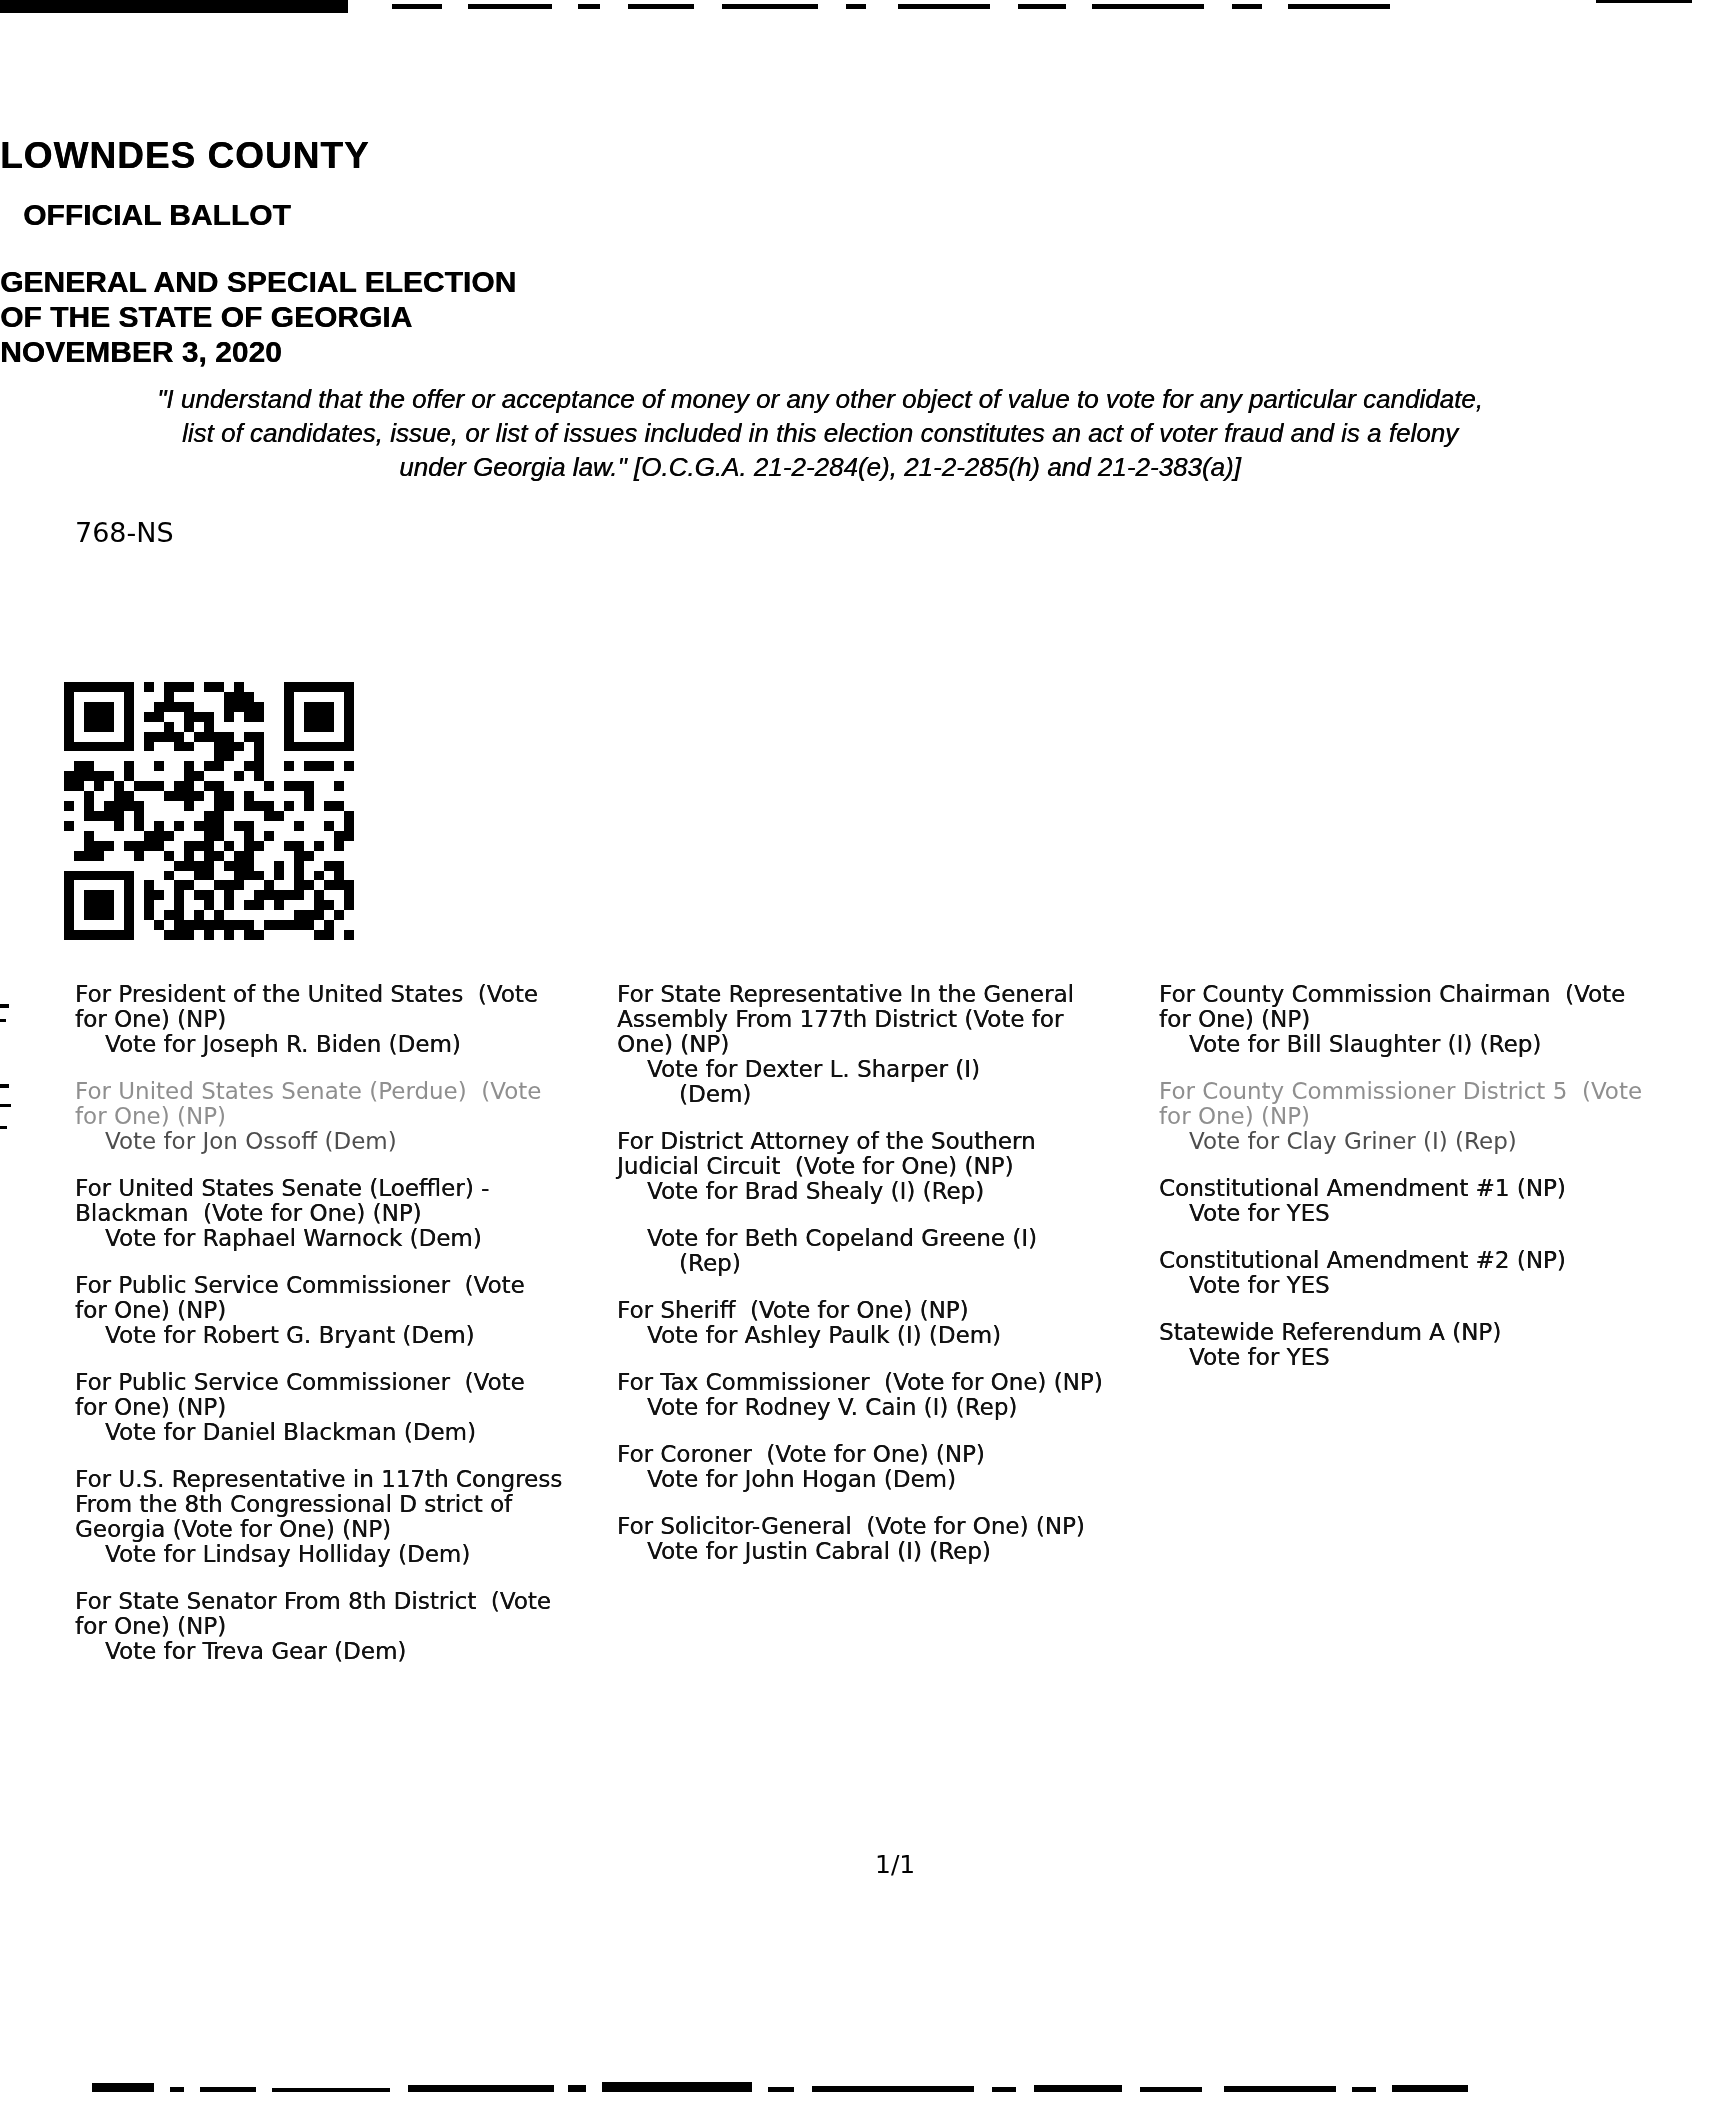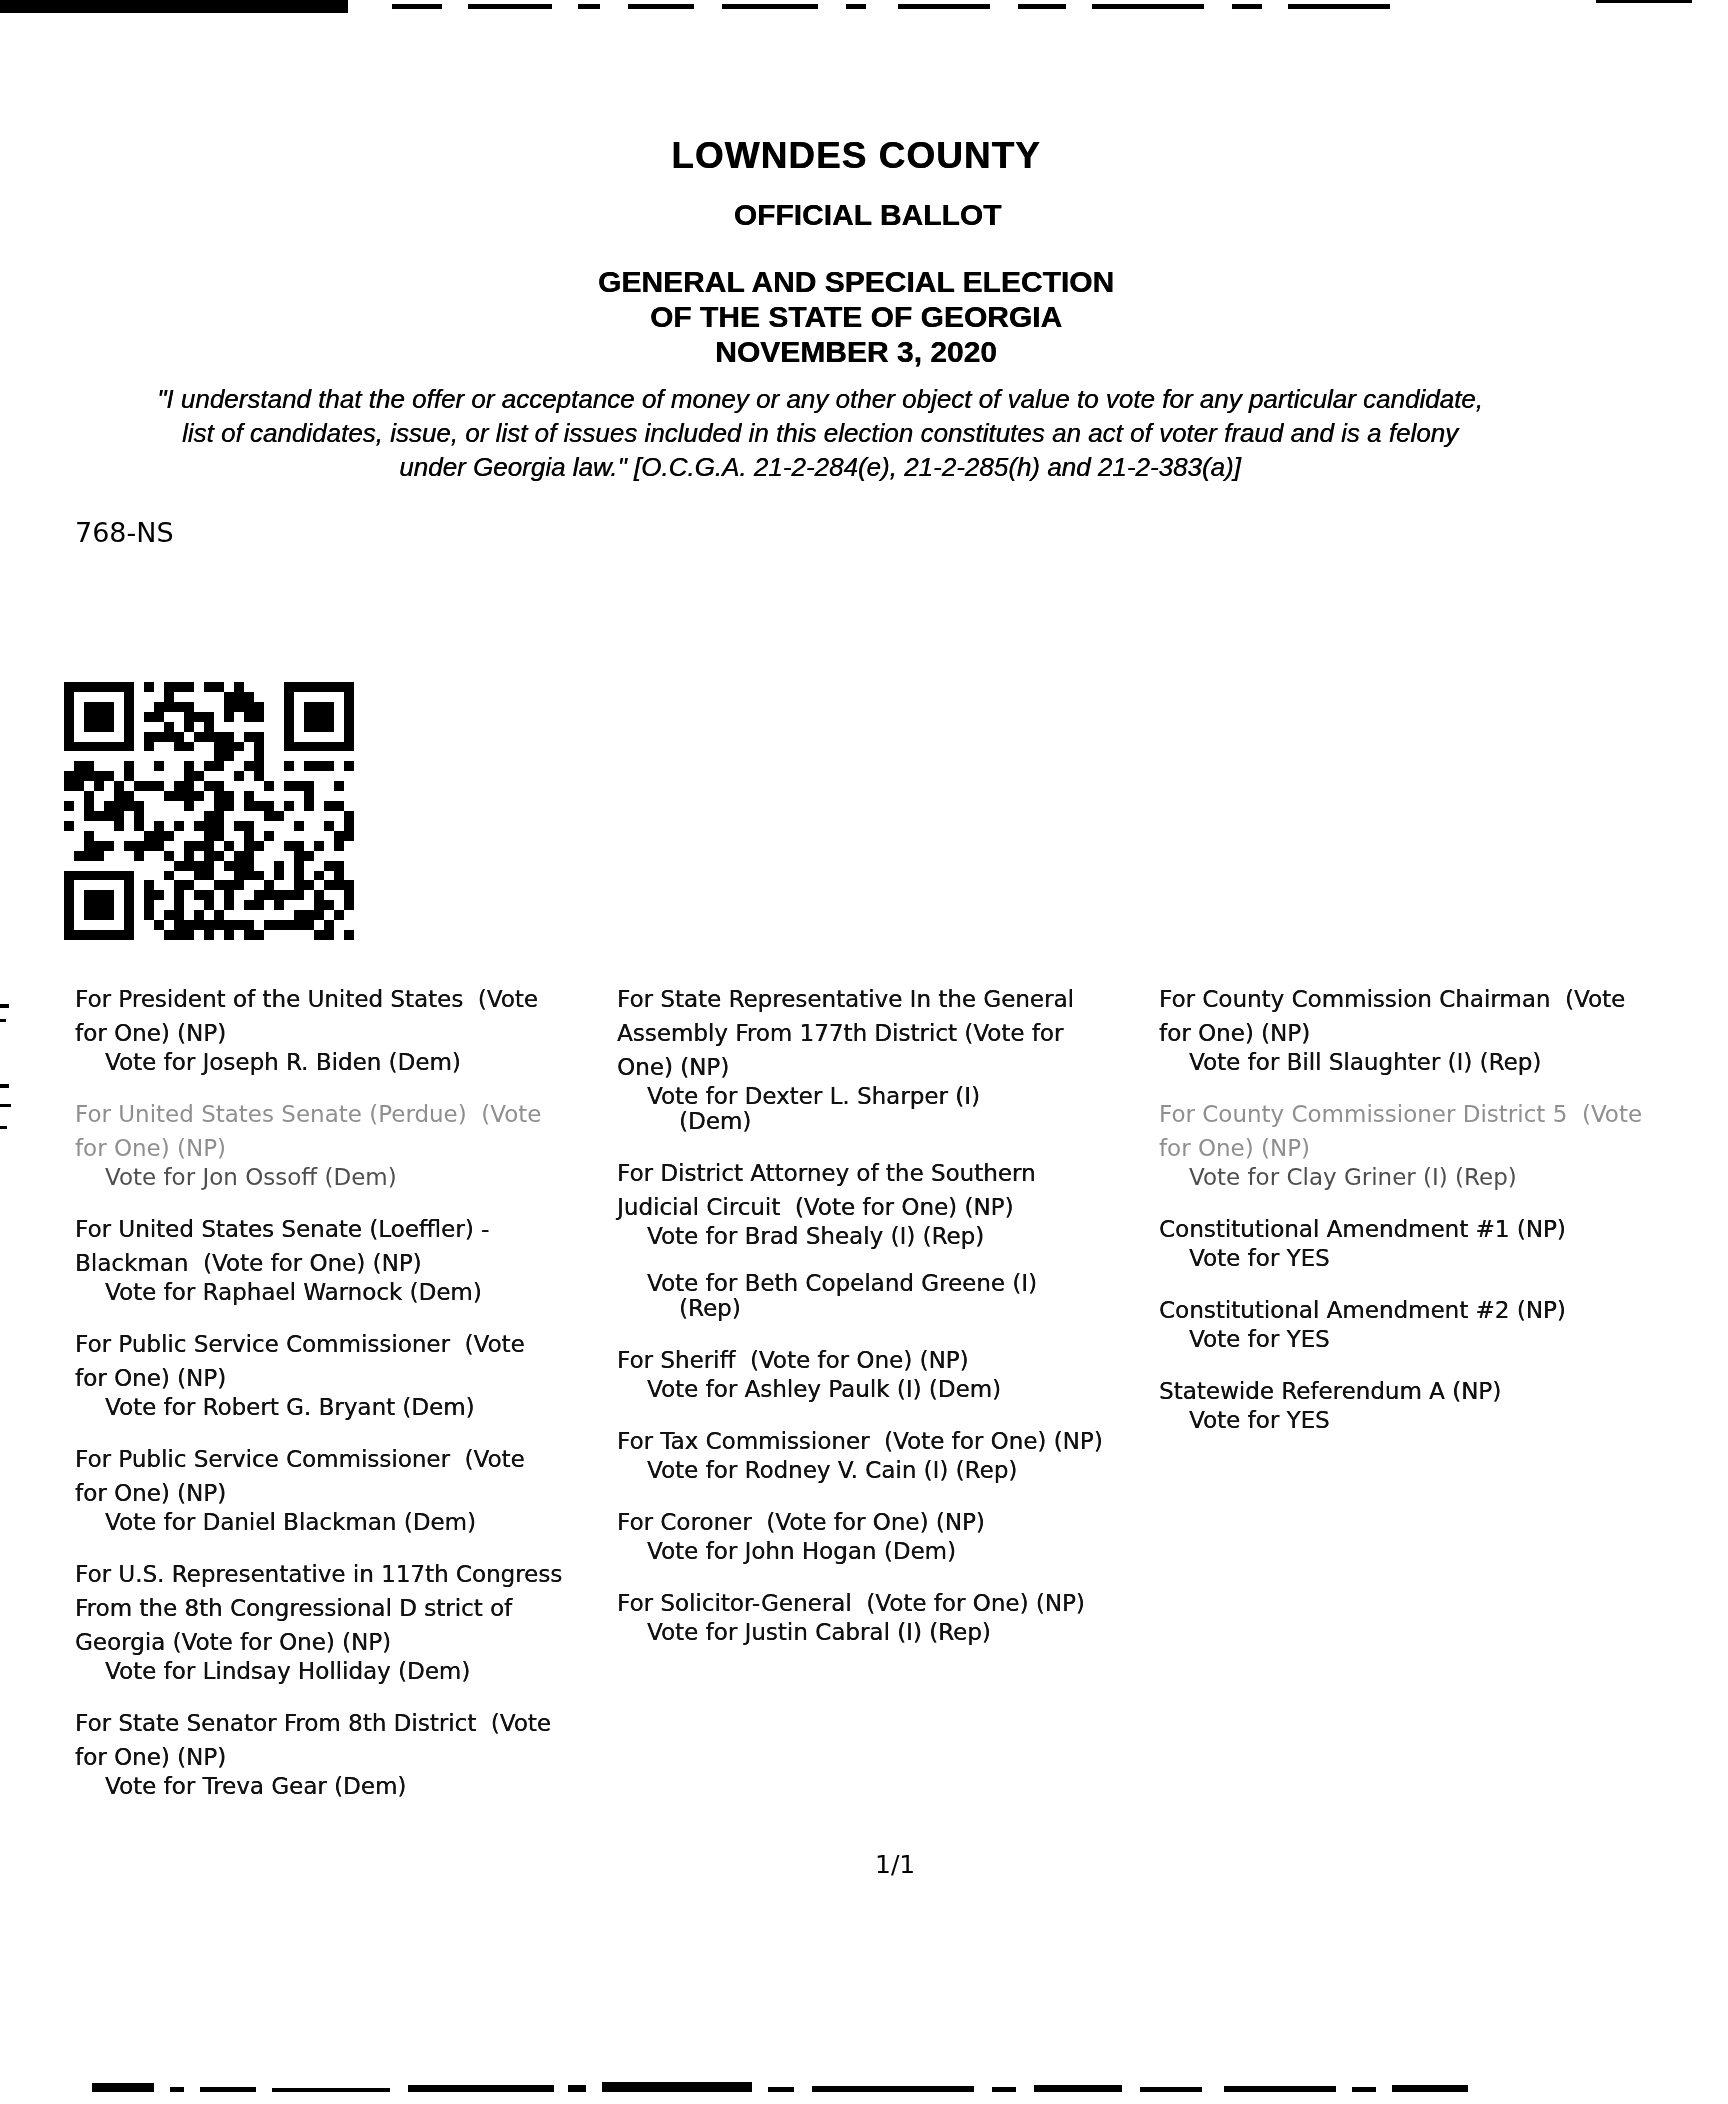"LOWNDES COUNTY" .header { text-align: center -> none }
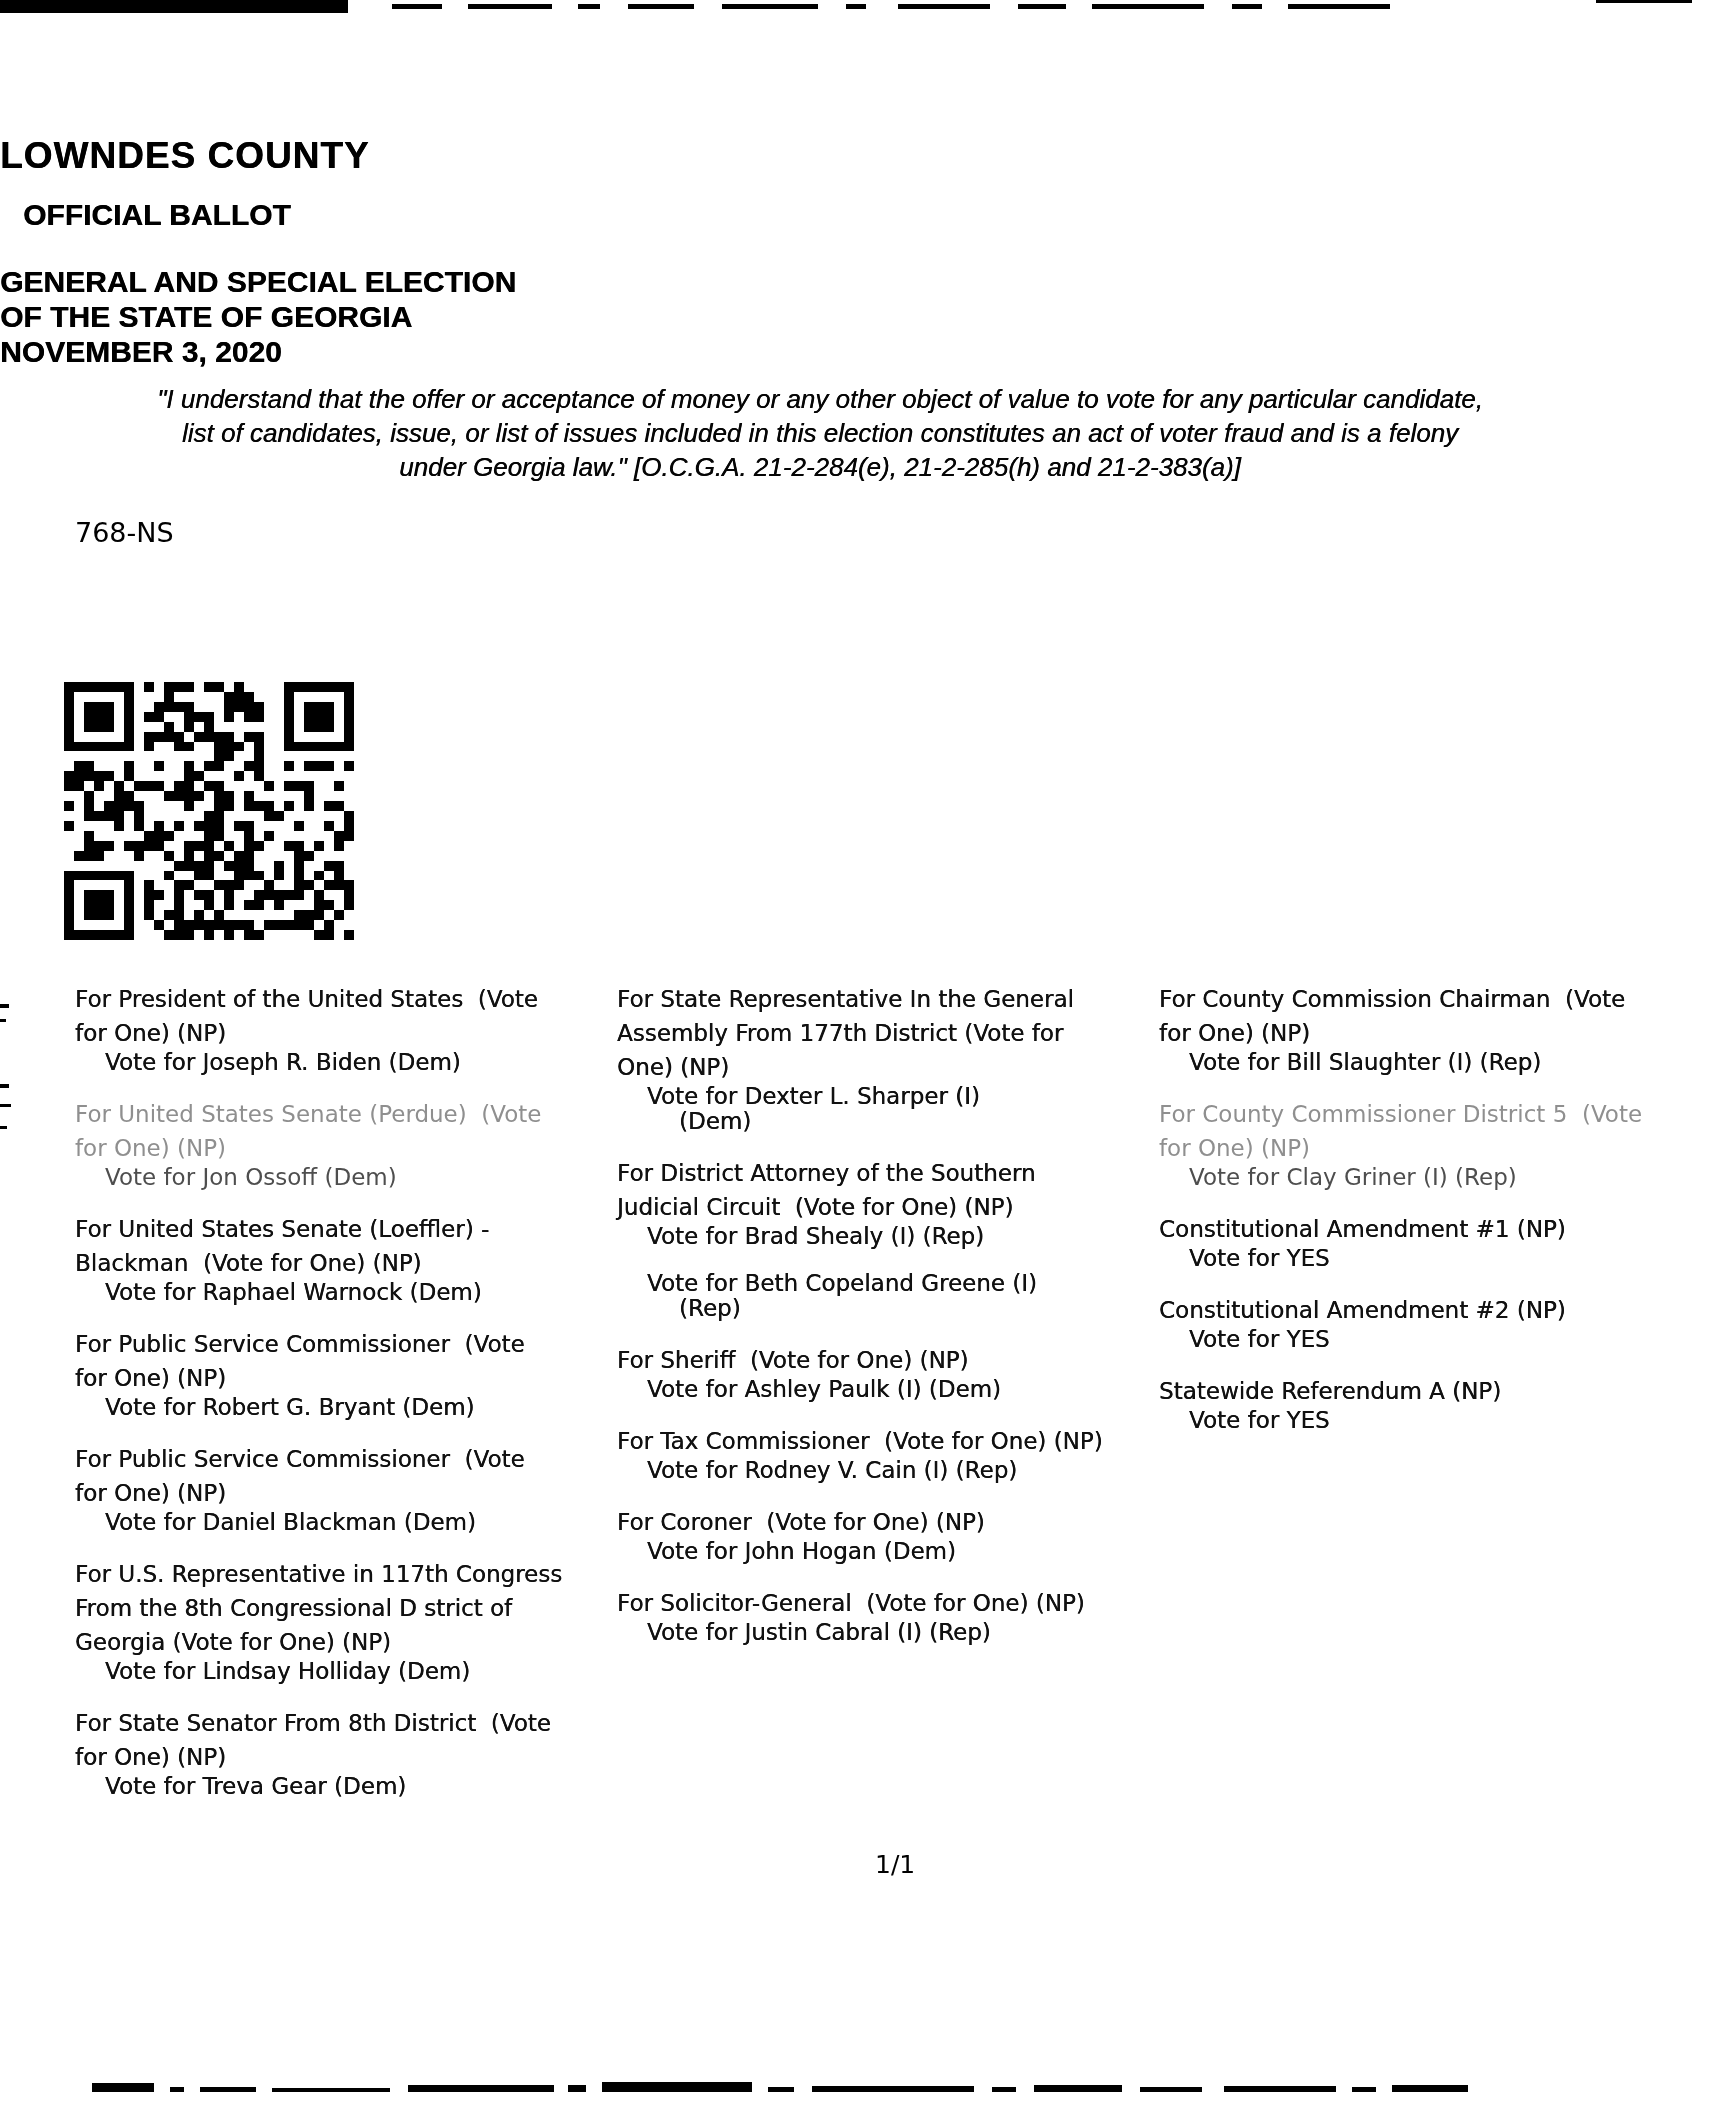"For President of the United" .contest-title { line-height: 34px -> 25px }
